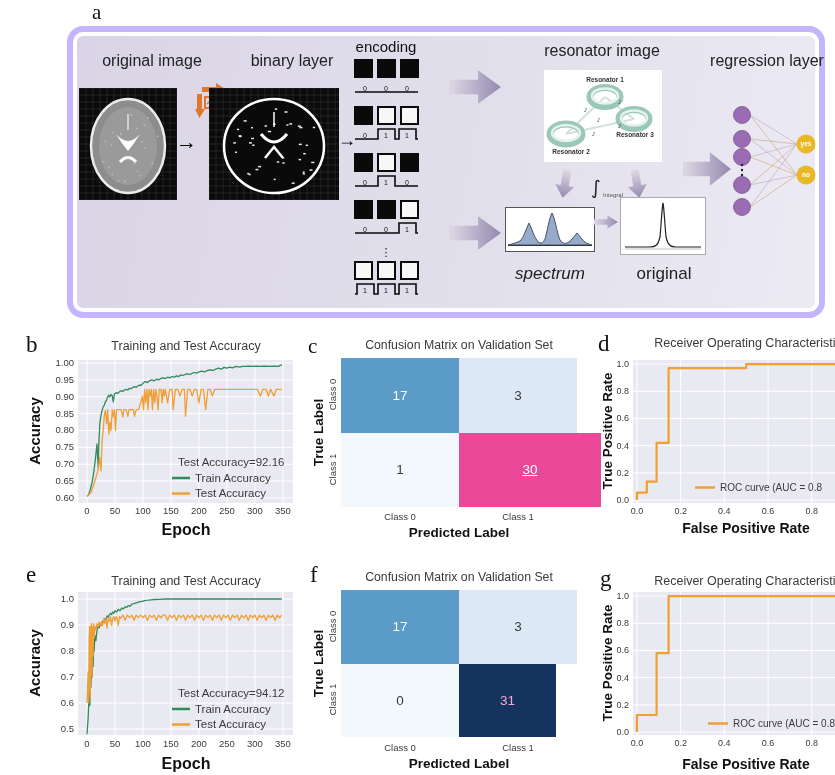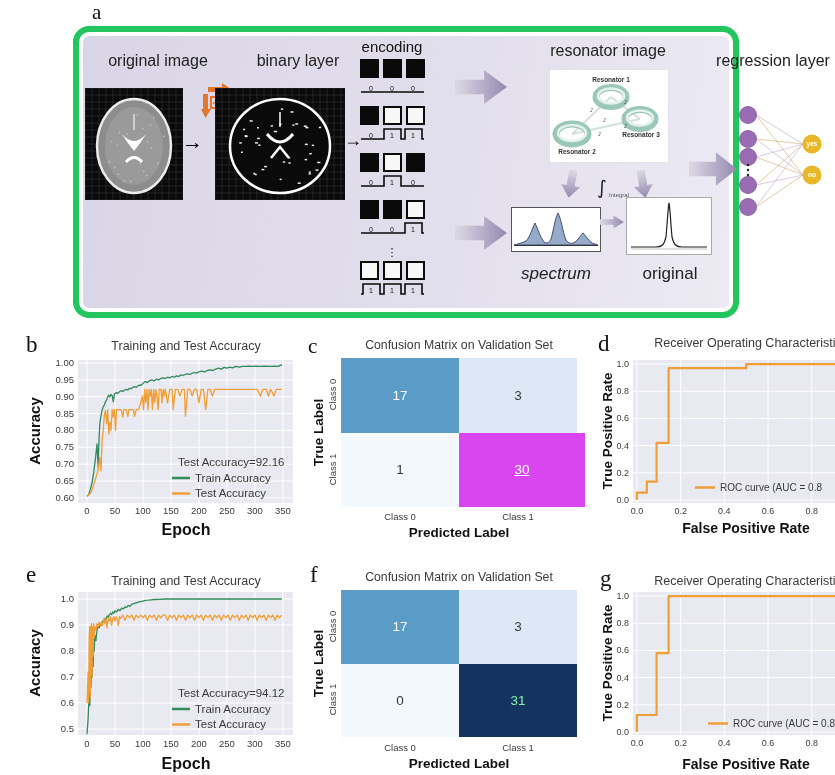"original image" #panel-a-box { background: #22c55e -> #c4b5fd; left: 73px -> 67px; width: 666px -> 758px }
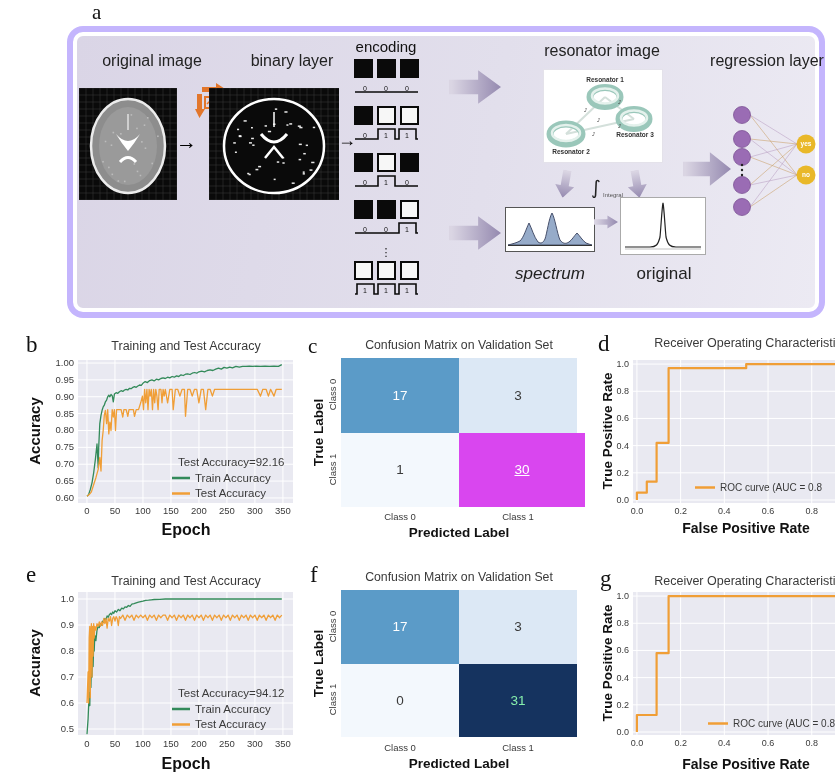"30" div { background: #d946ef -> #ec4899; width: 126px -> 142px }
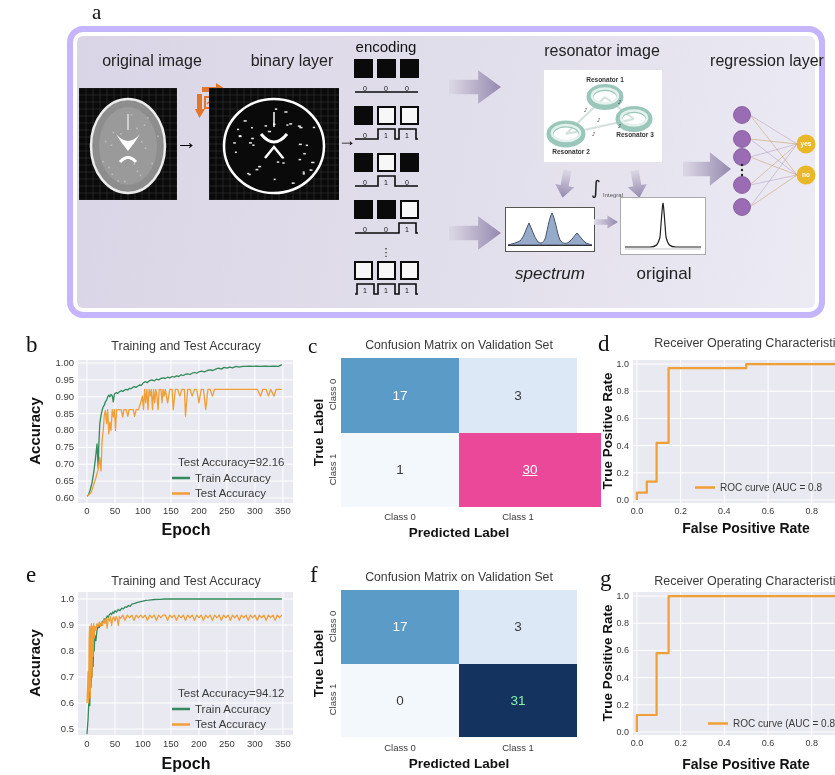"31" div { color: #86efac -> #f9a8d4; width: 118px -> 97px }
